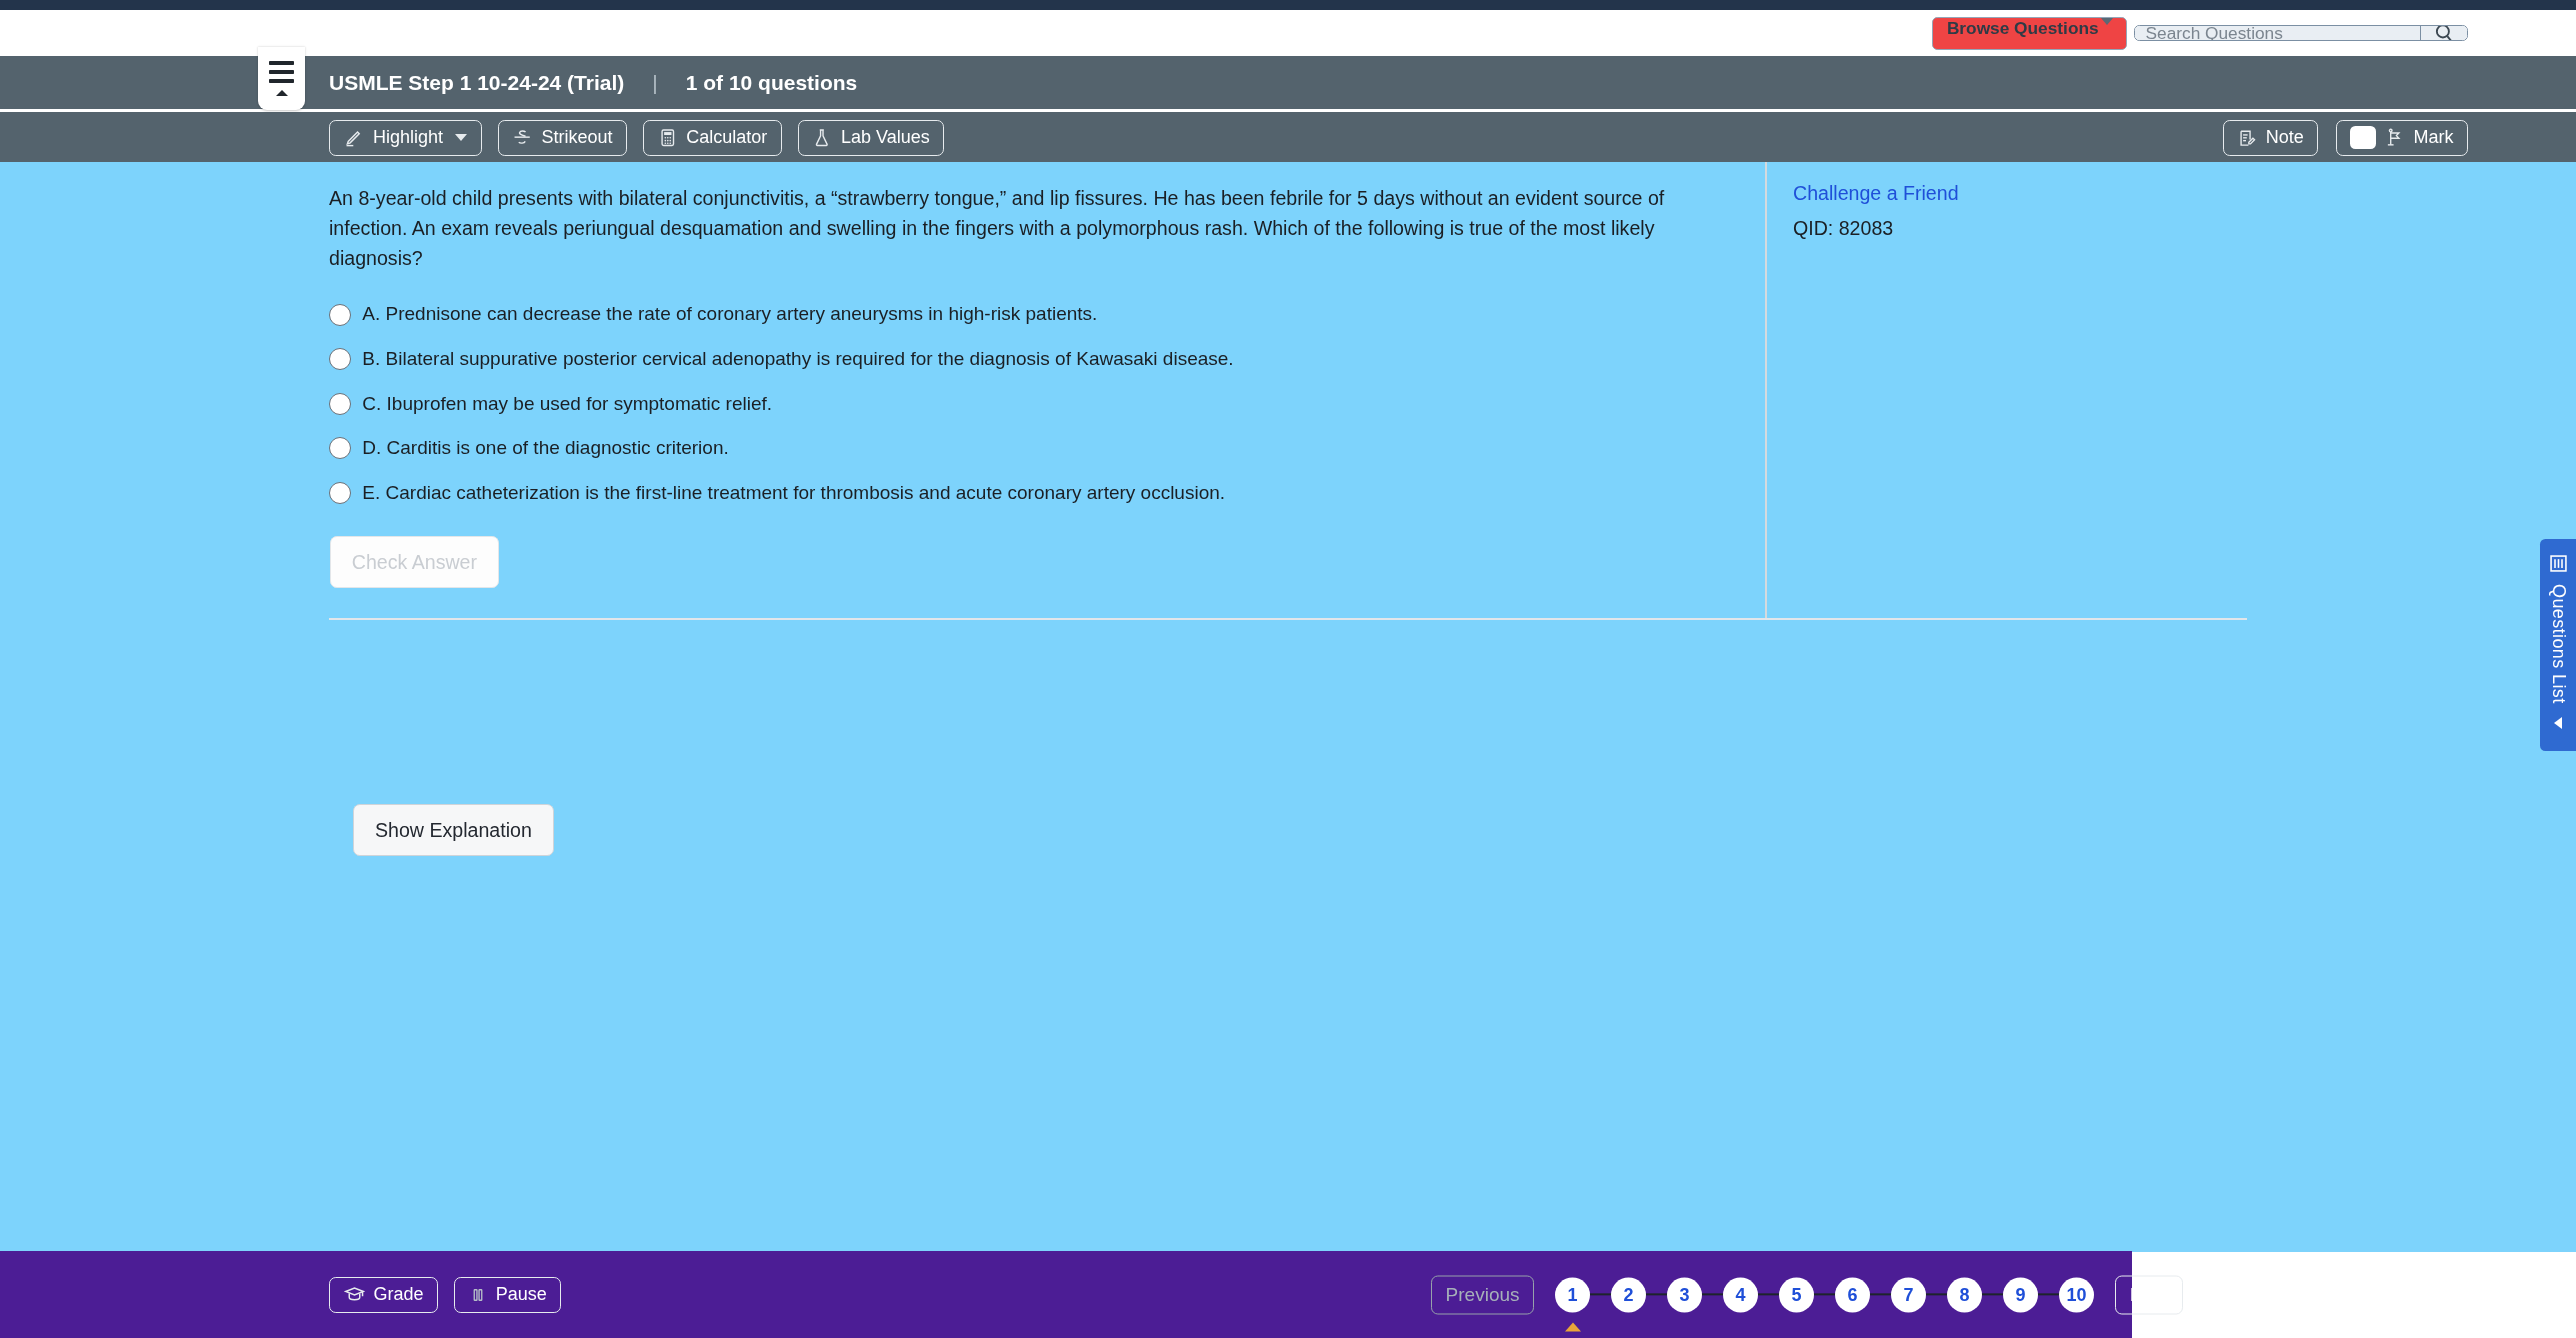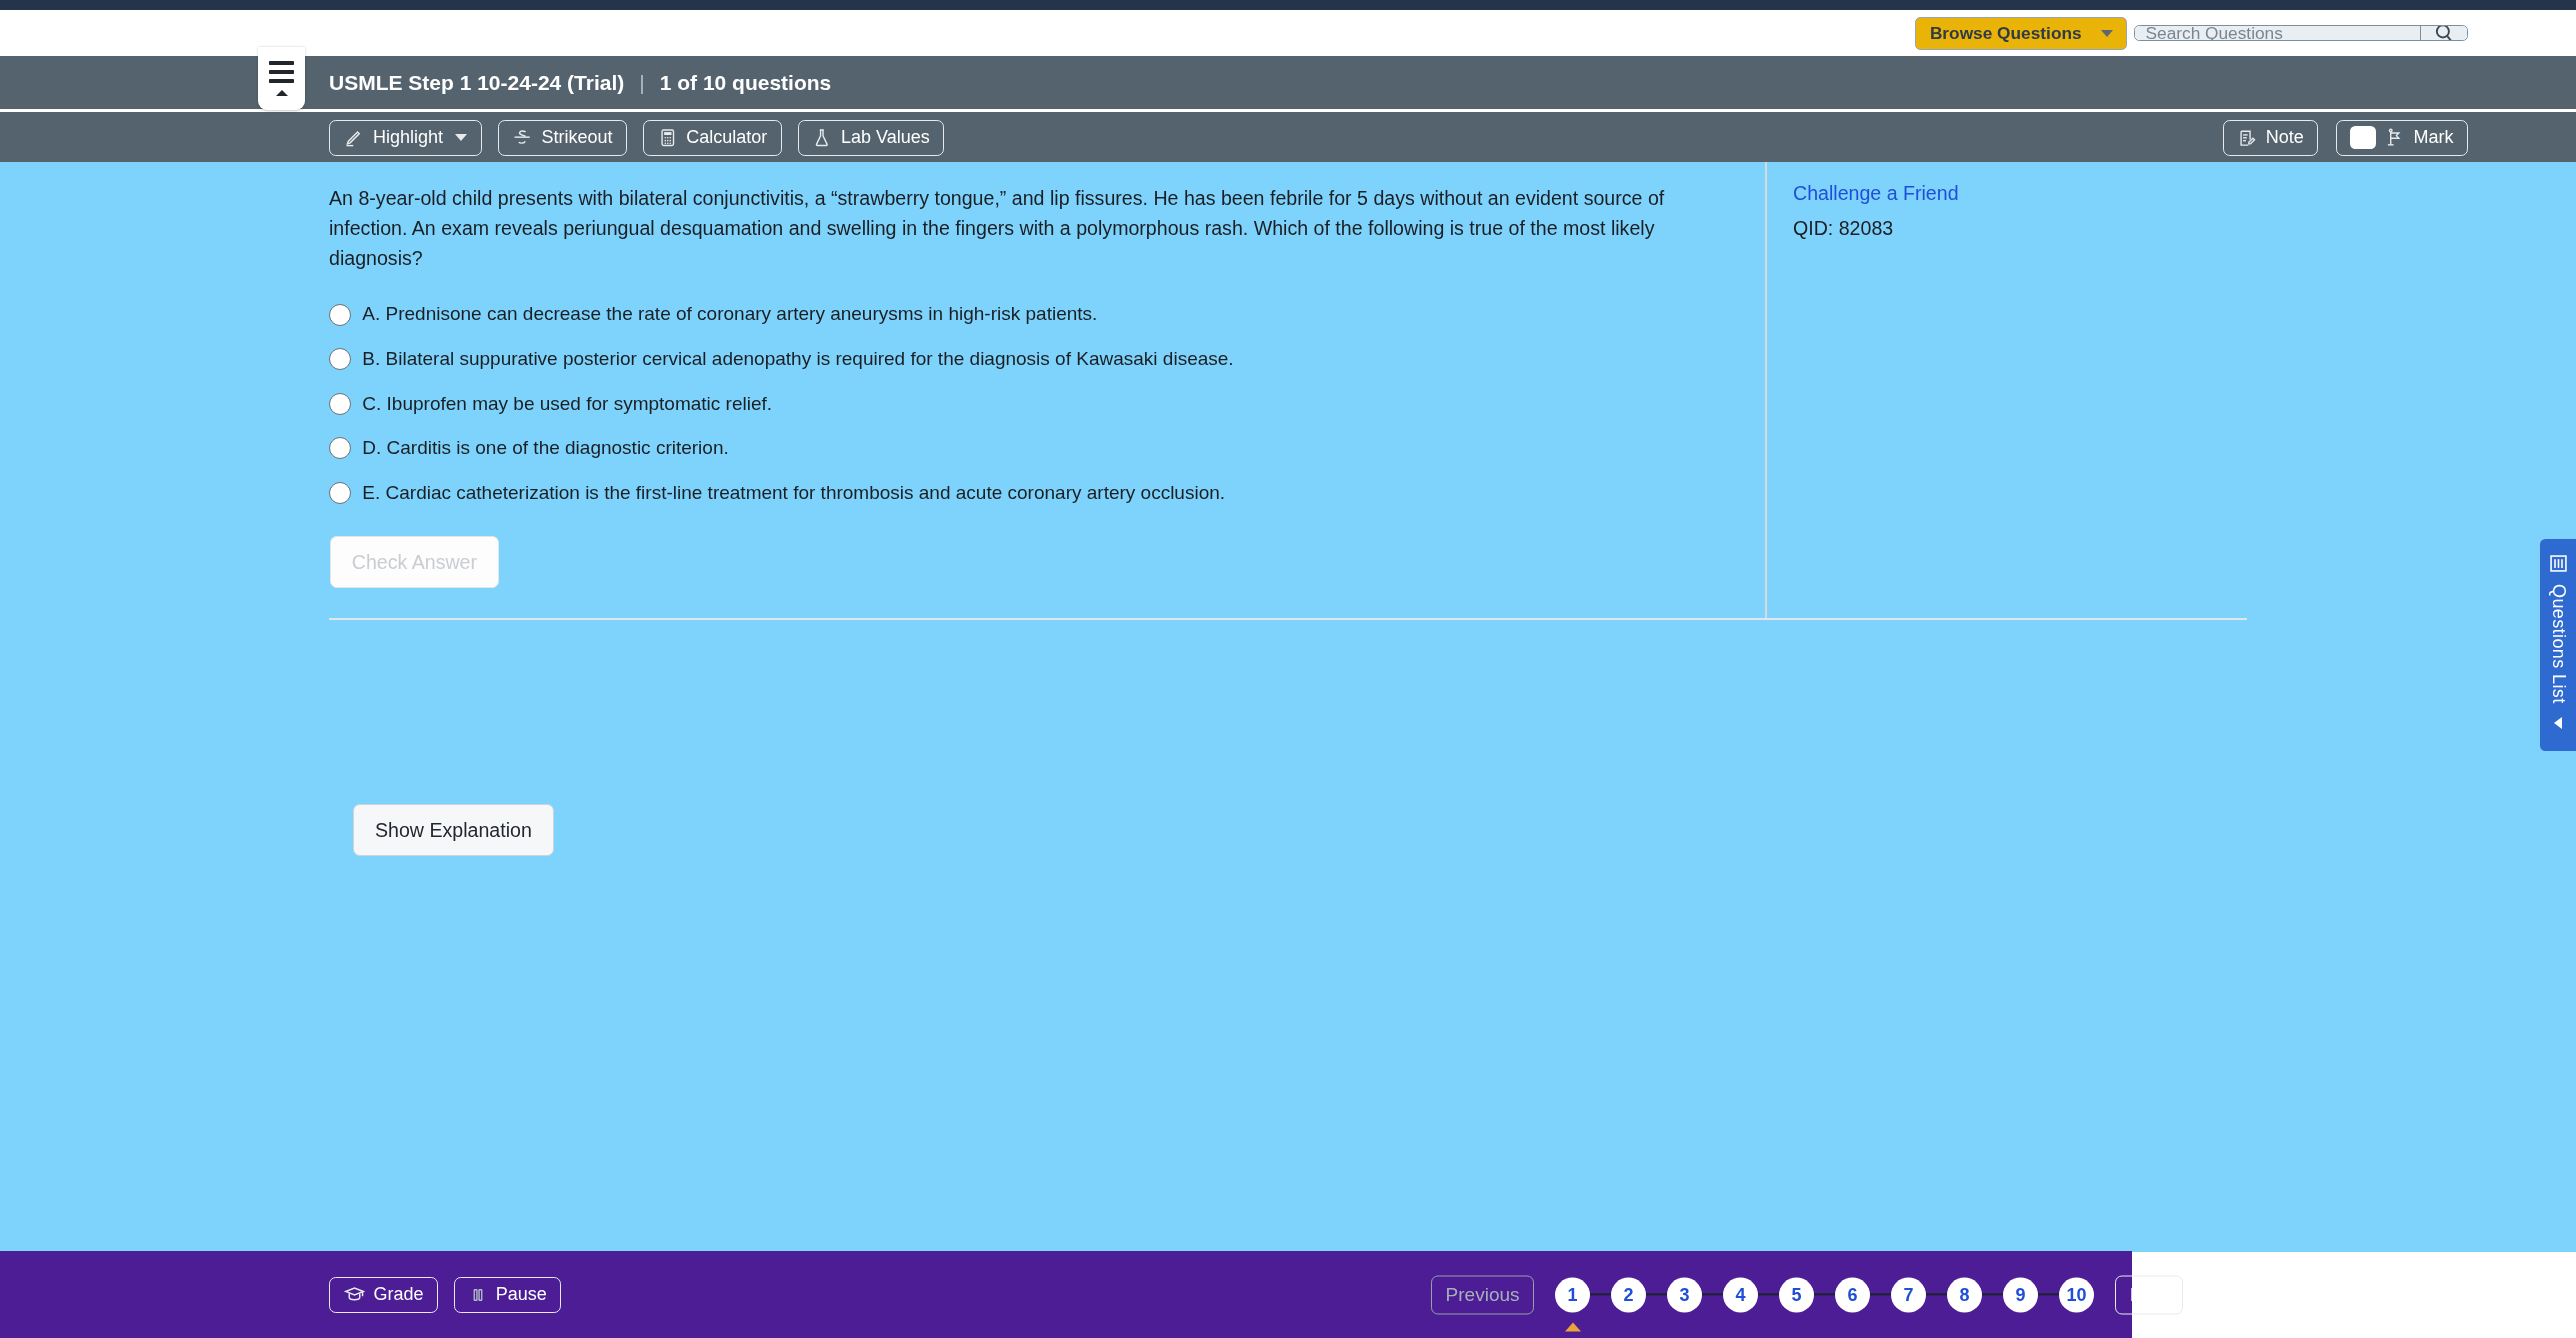"Browse Questions" .browse-btn { align-items: center -> none; background: #eab308 -> #ef4444; gap: 19px -> 2px }
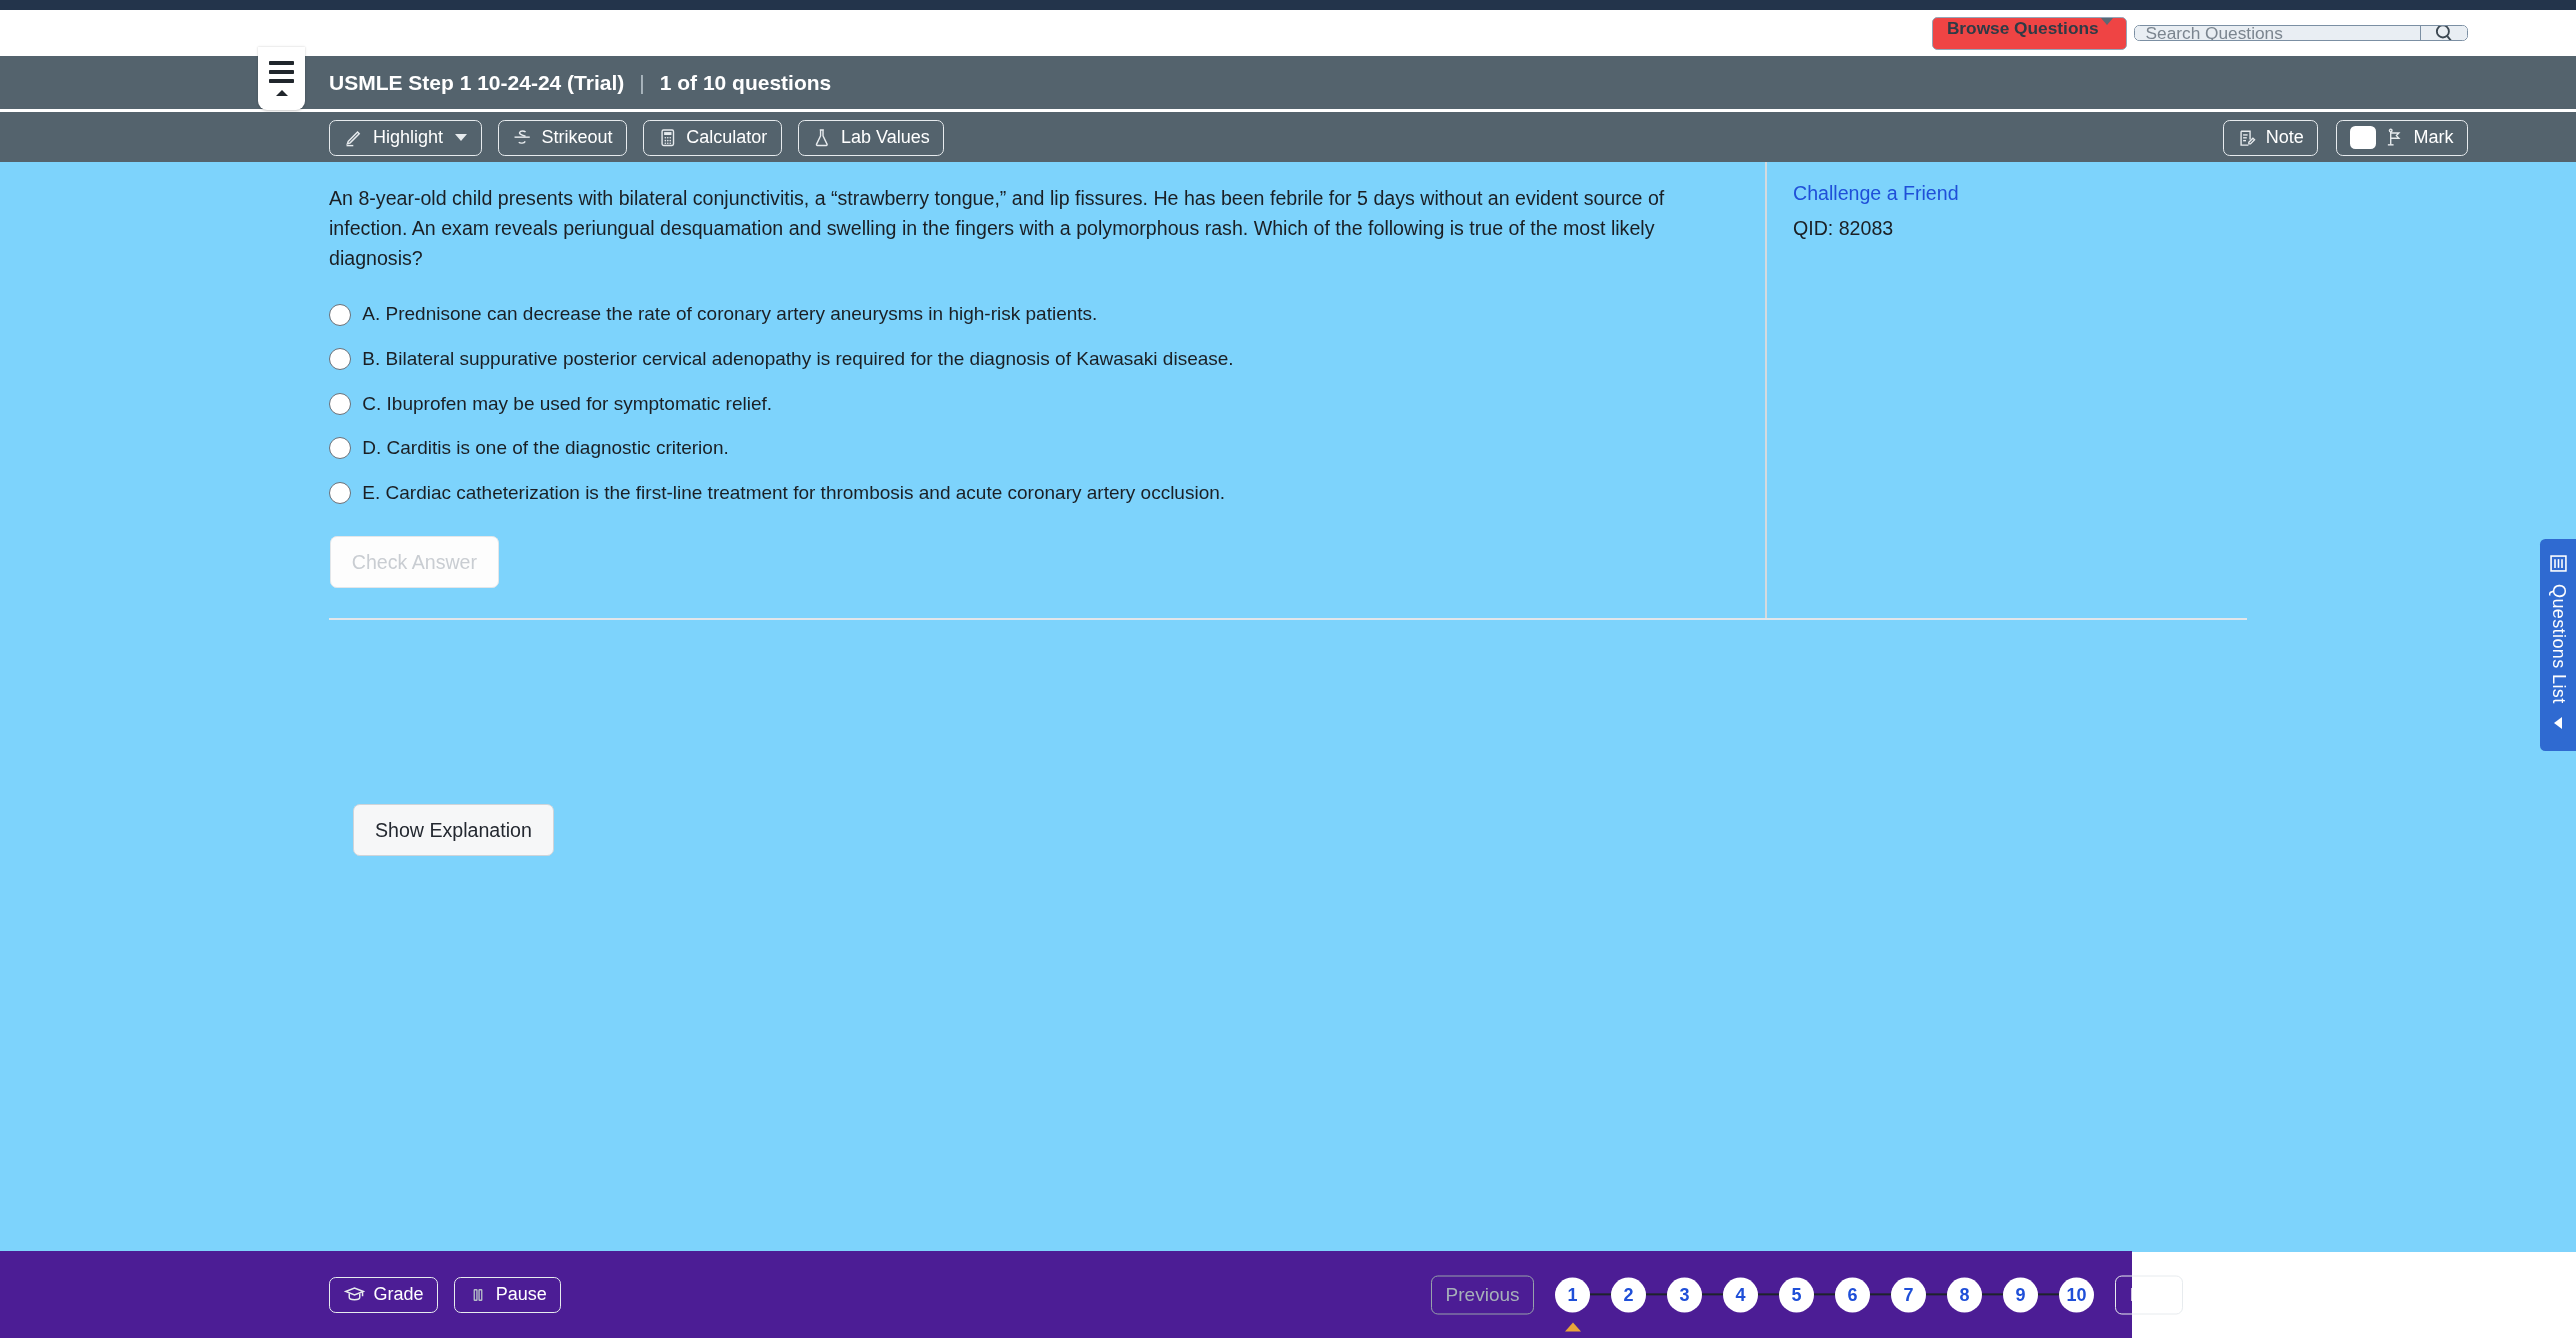"USMLE Step 1 10-24-24 (Trial)" .title-text { gap: 15px -> 28px }
